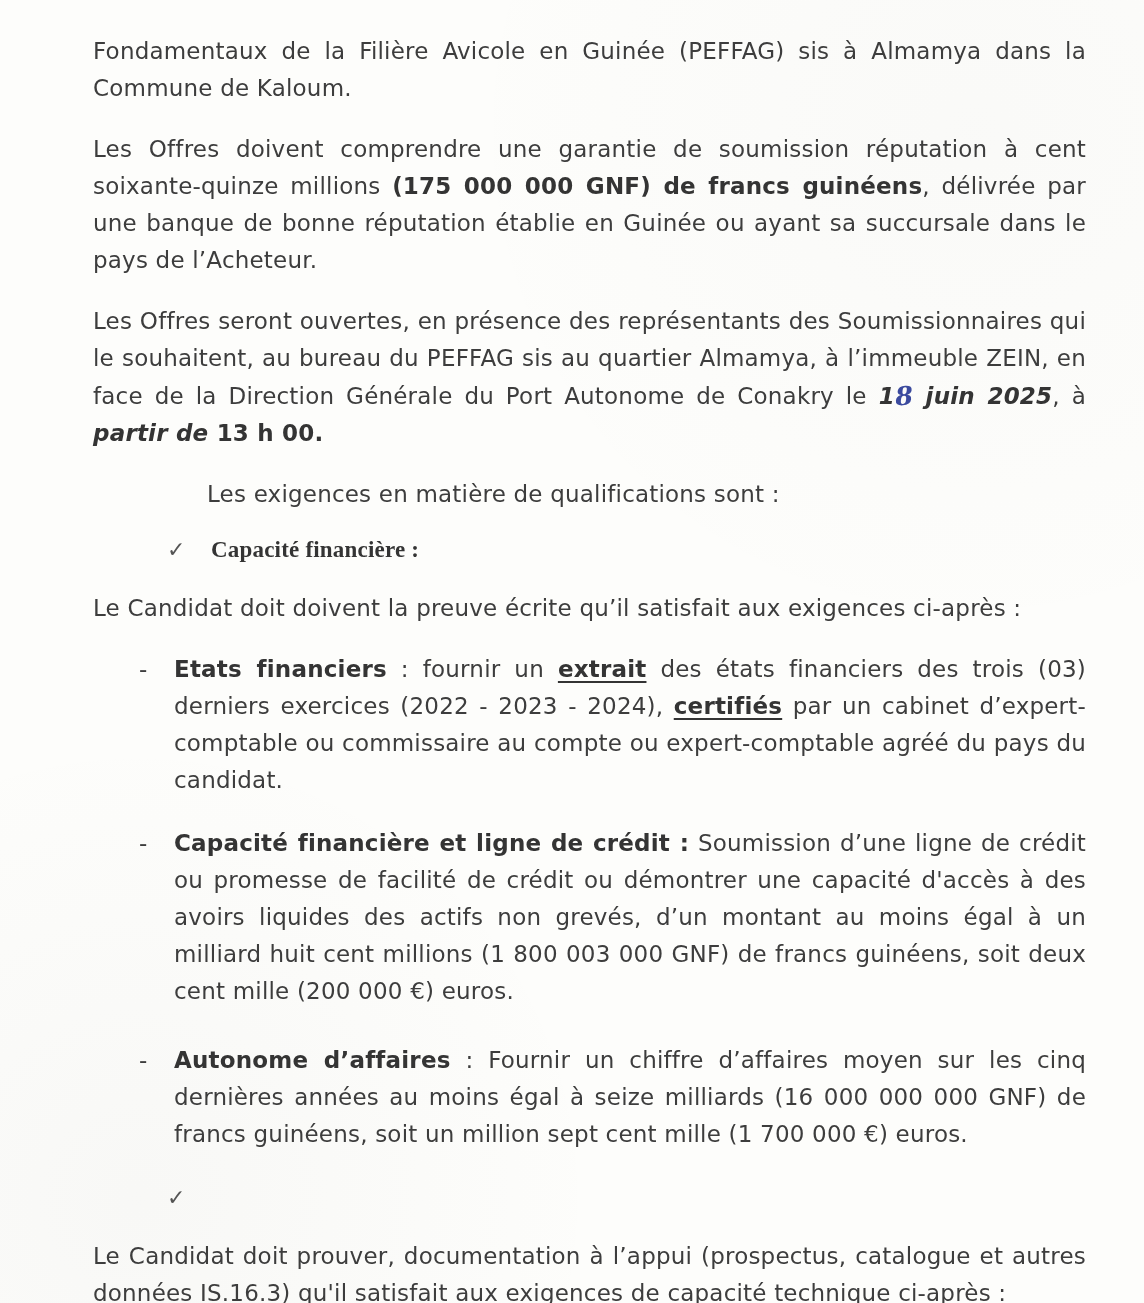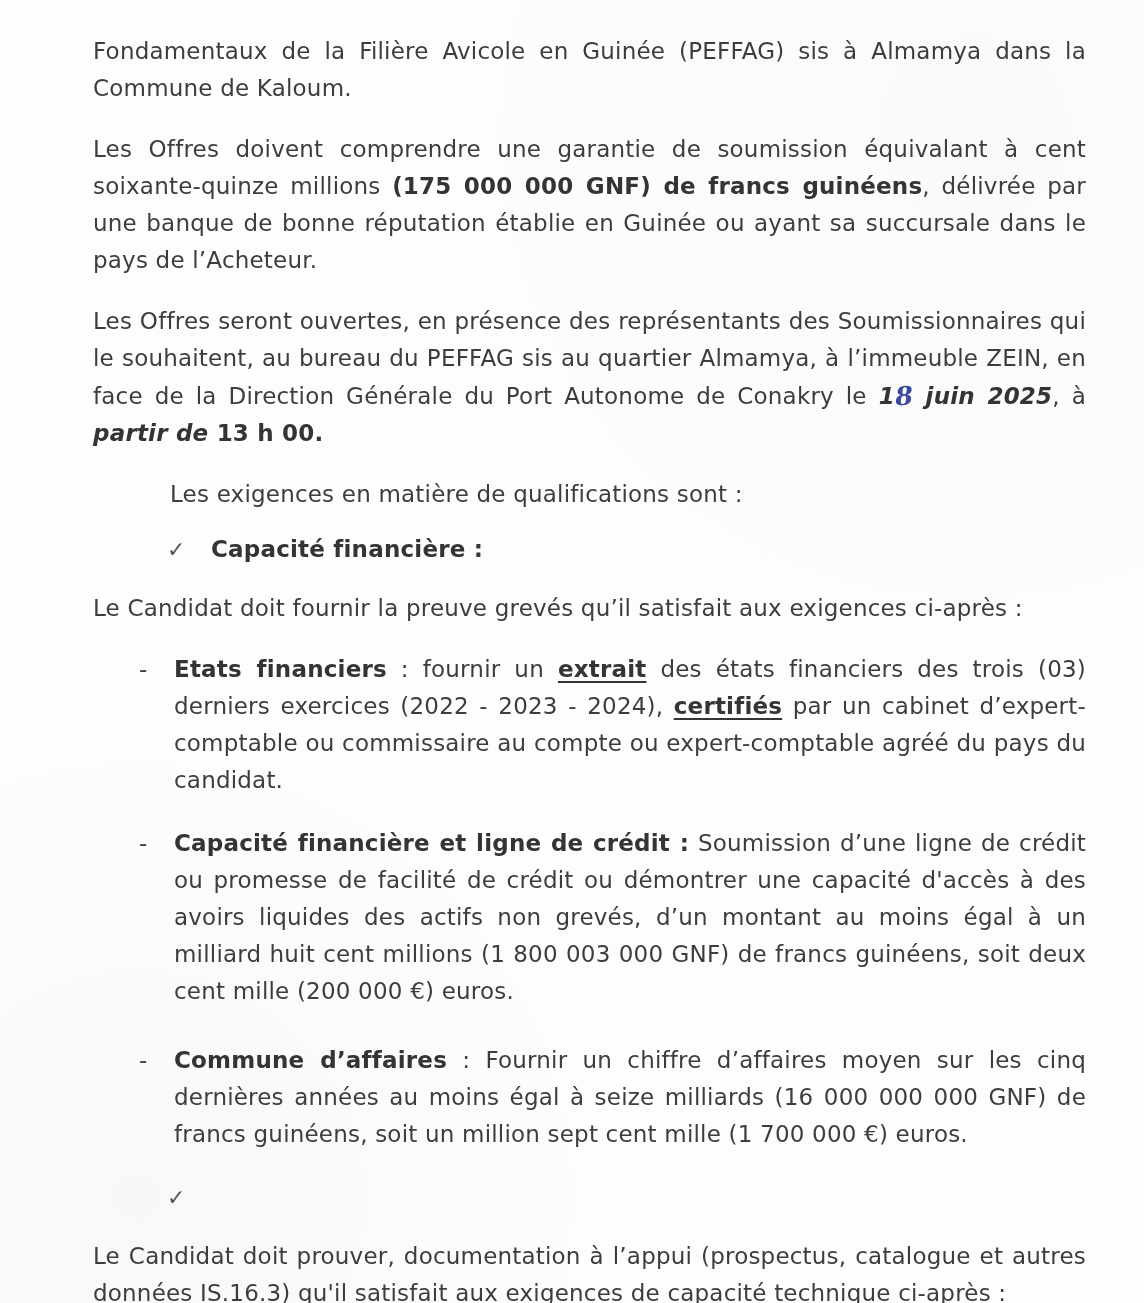"Les Offres doivent comprendre une" span { text: équivalant -> réputation }
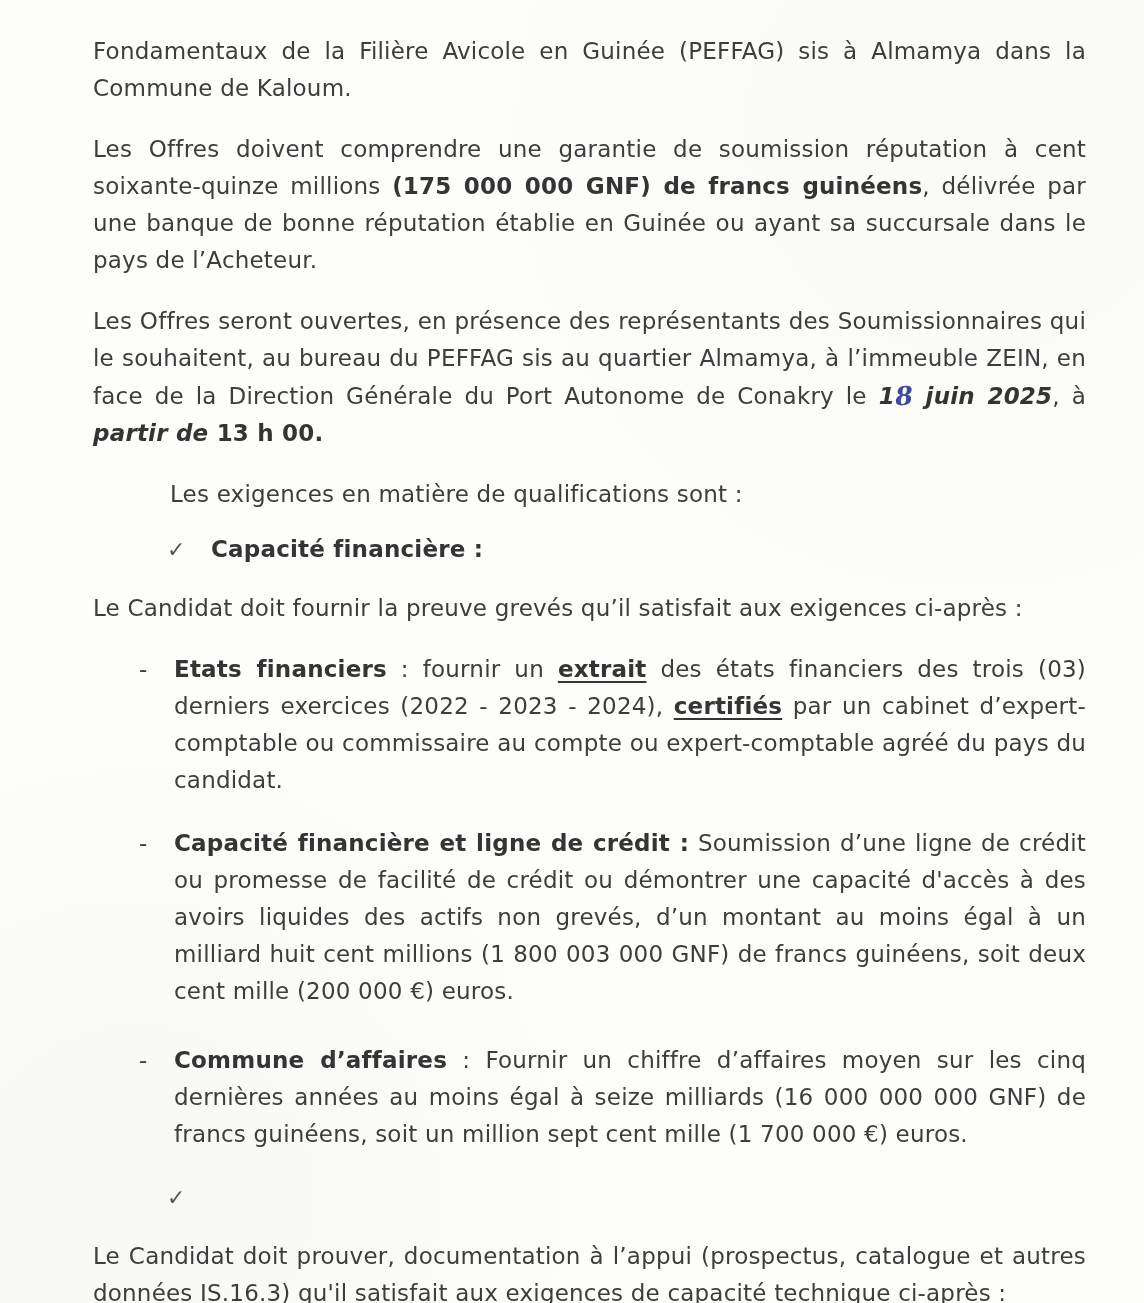"Les exigences en matière de" .indent-1 { margin-left: 77px -> 114px }
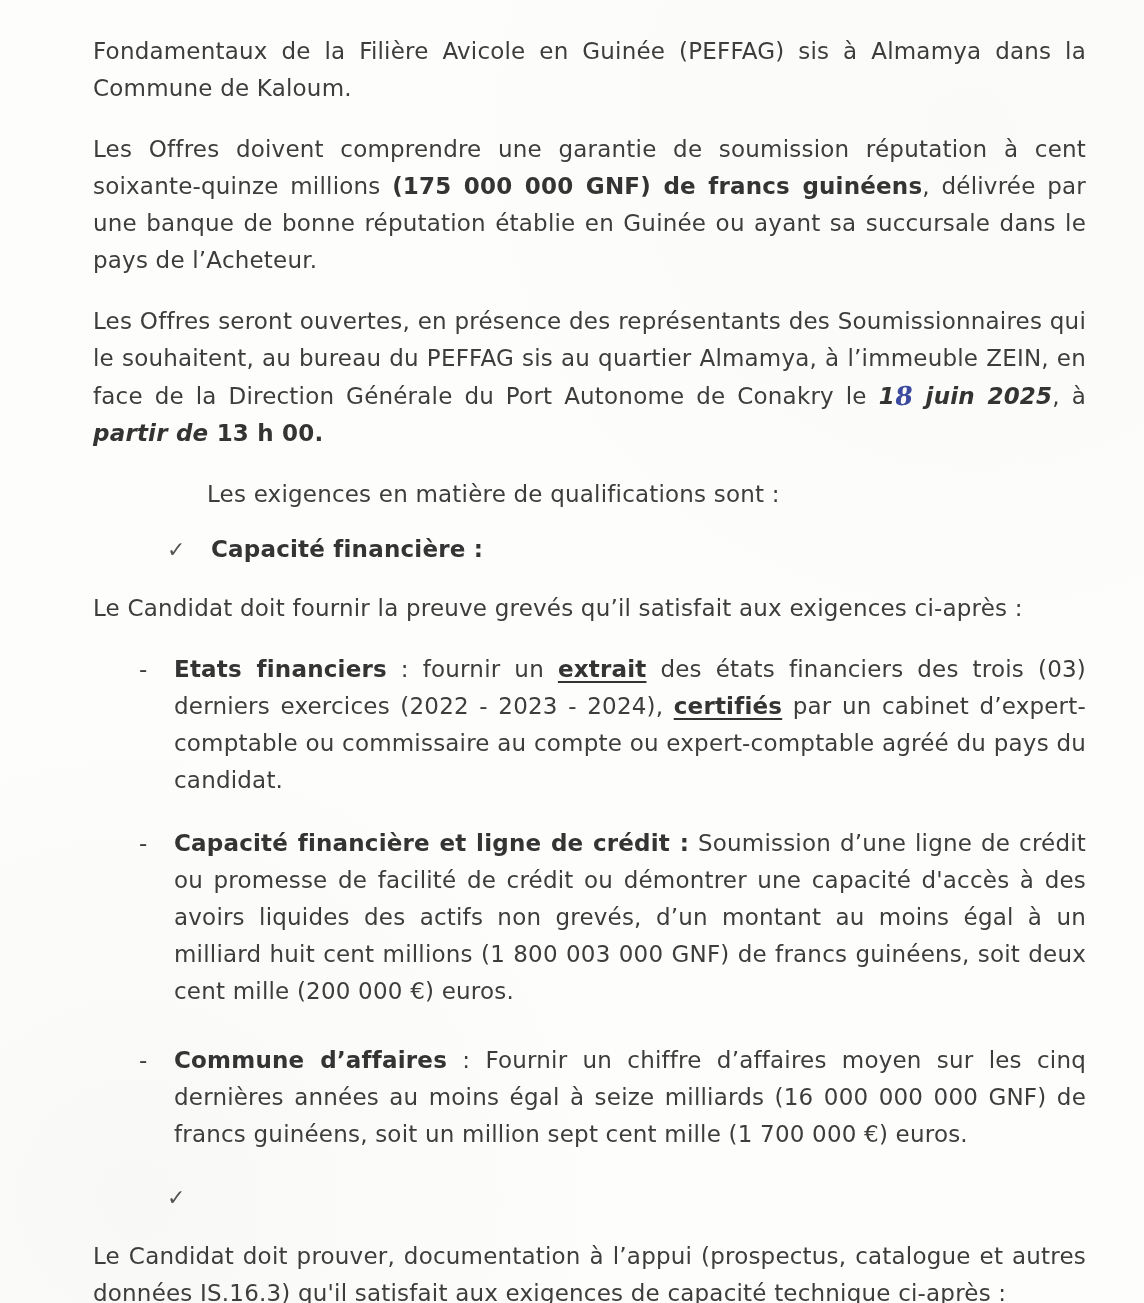"Capacité financière :" .check-label { font-family: none -> Liberation Serif, serif }
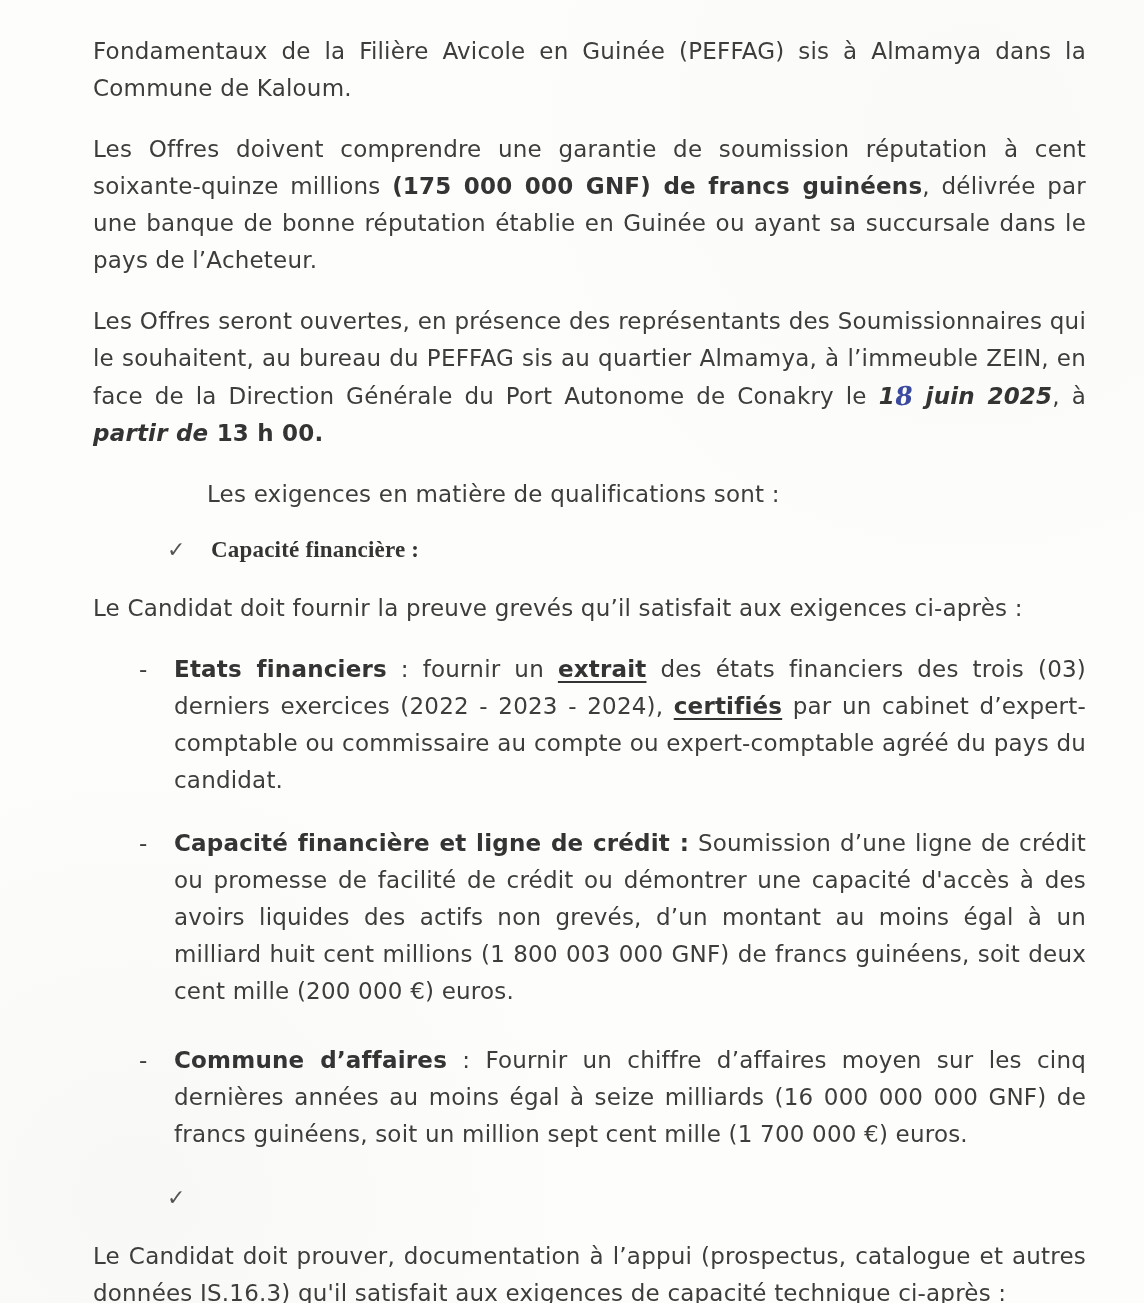"Le Candidat doit fournir la" span { text: fournir la preuve grevés -> doivent la preuve écrite }
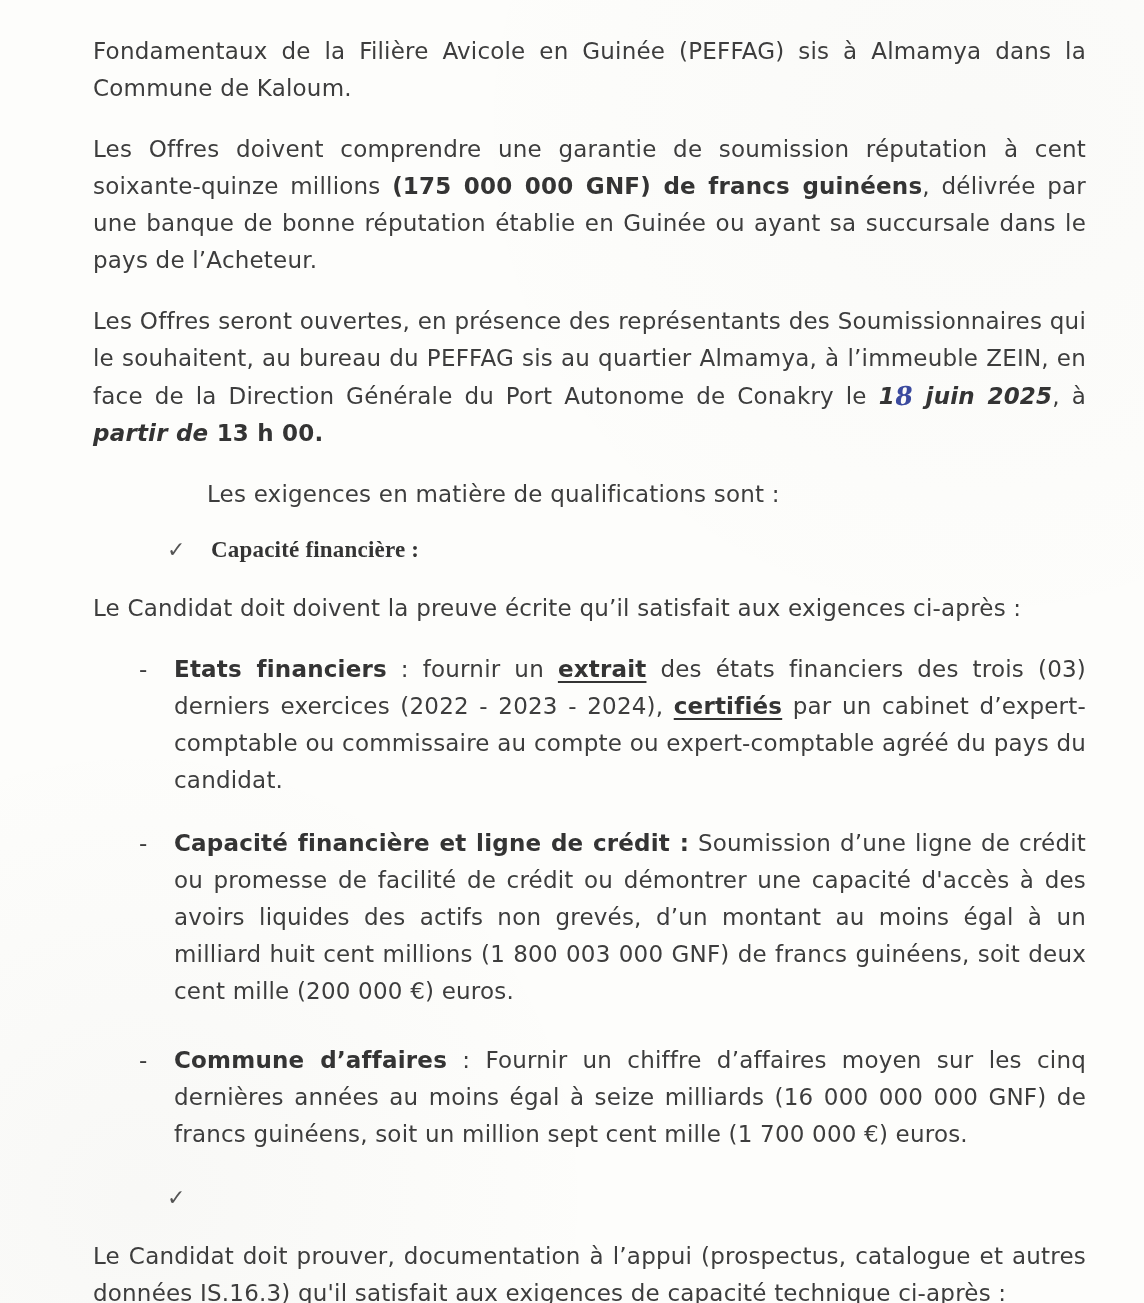"Commune d’affaires" span.b { text: Commune -> Autonome }
